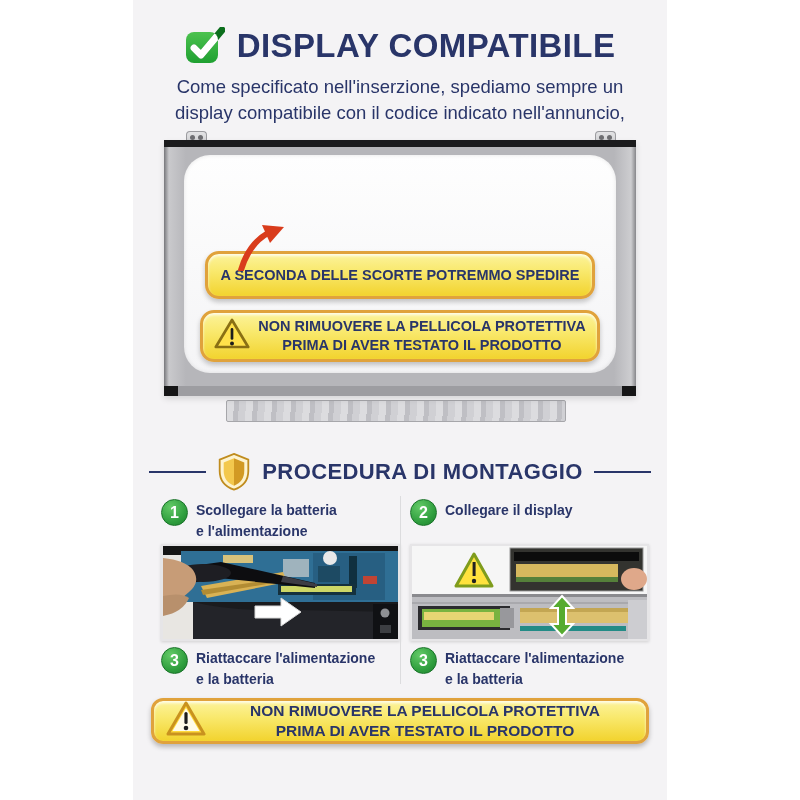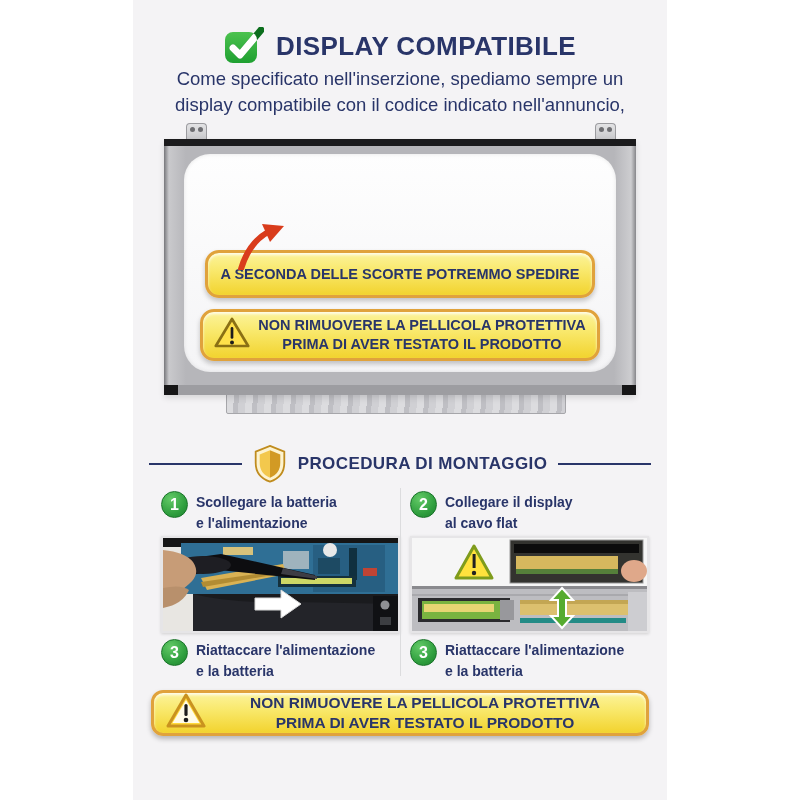"DISPLAY COMPATIBILE" .title-row h1 { font-size: 26px -> 33px }
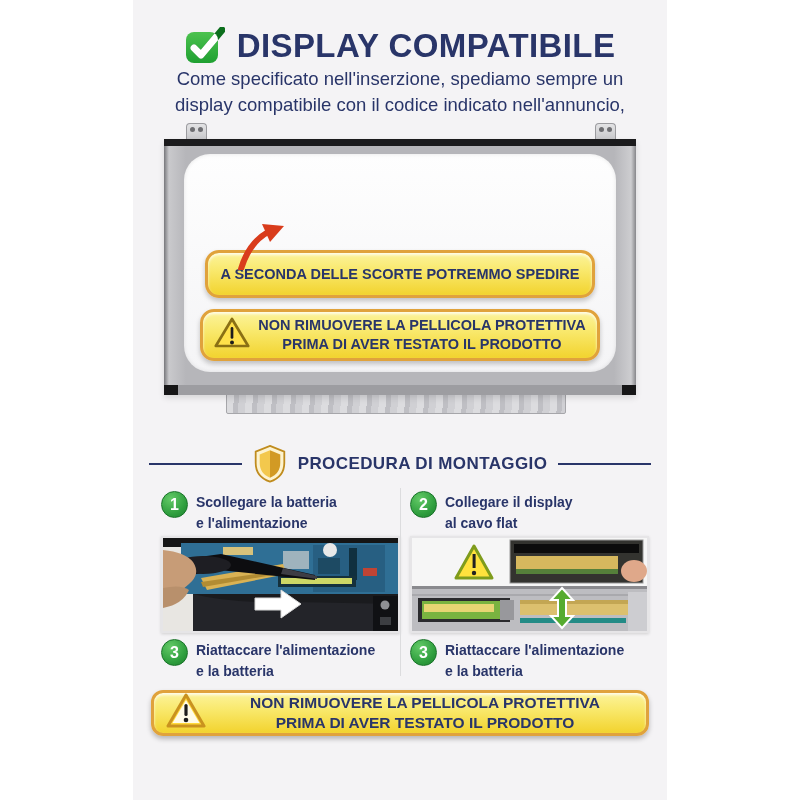"Come specificato nell'inserzione," .intro { margin-top: none -> 8px }
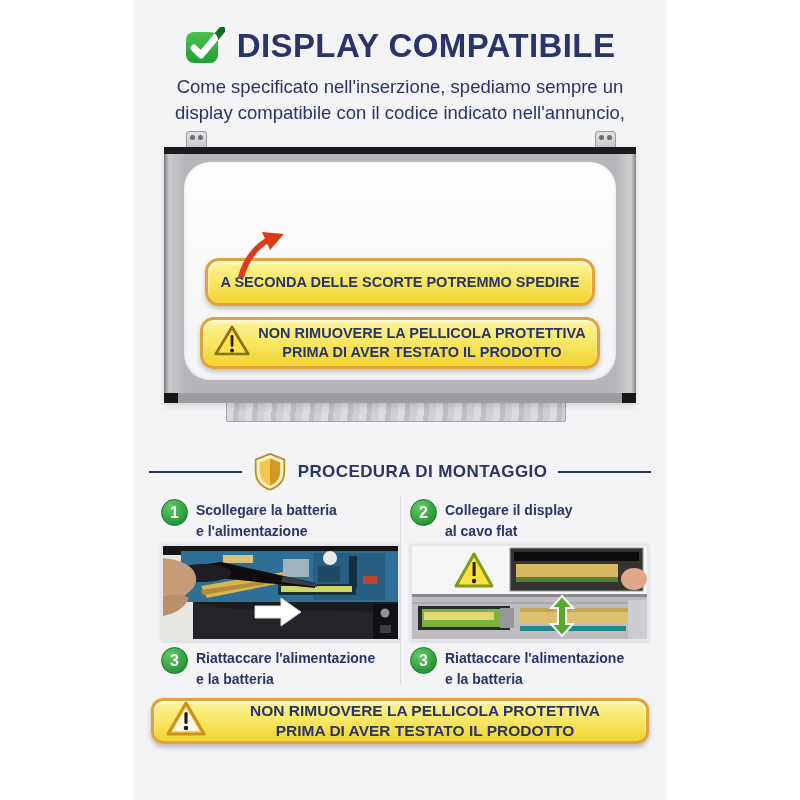"A SECONDA DELLE SCORTE POTREMMO" .panel-body { top: 16px -> 9px }
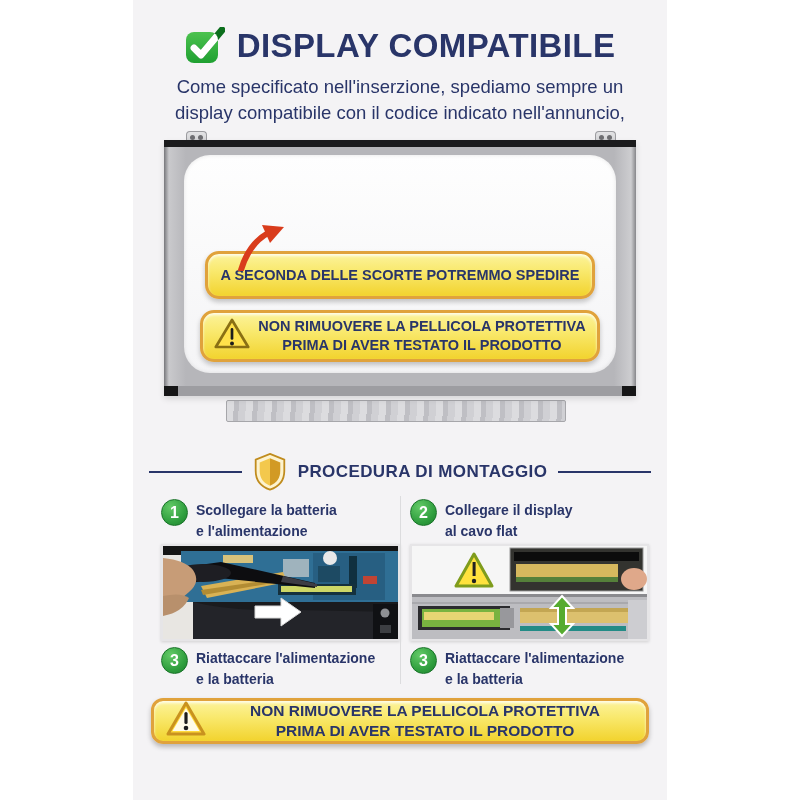"PROCEDURA DI MONTAGGIO" .proc-header h2 { font-size: 17px -> 22px }
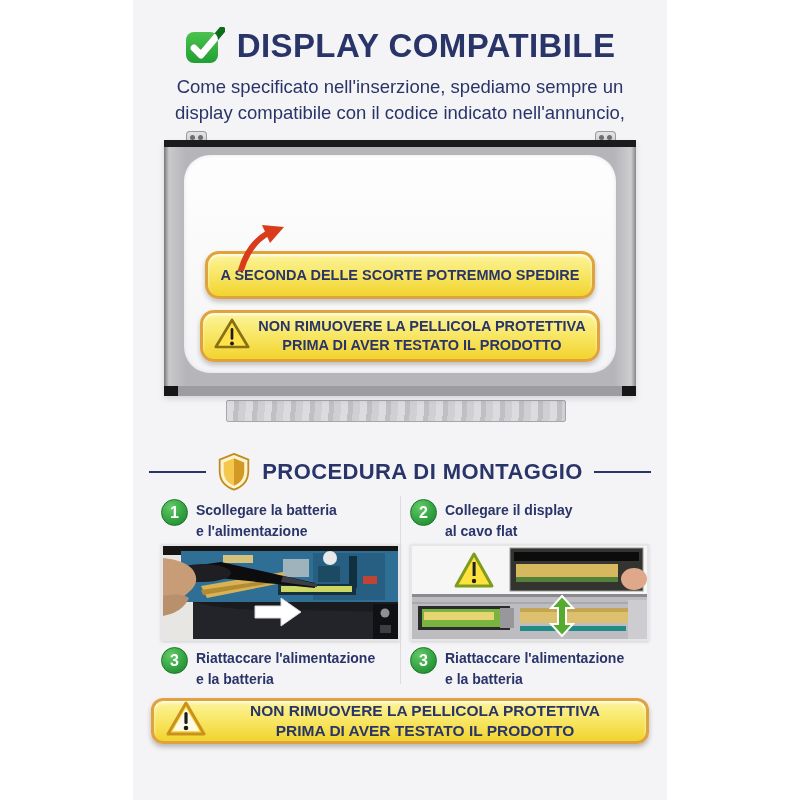"al cavo flat" div { html: <div>al cavo flat</div> -> none }
